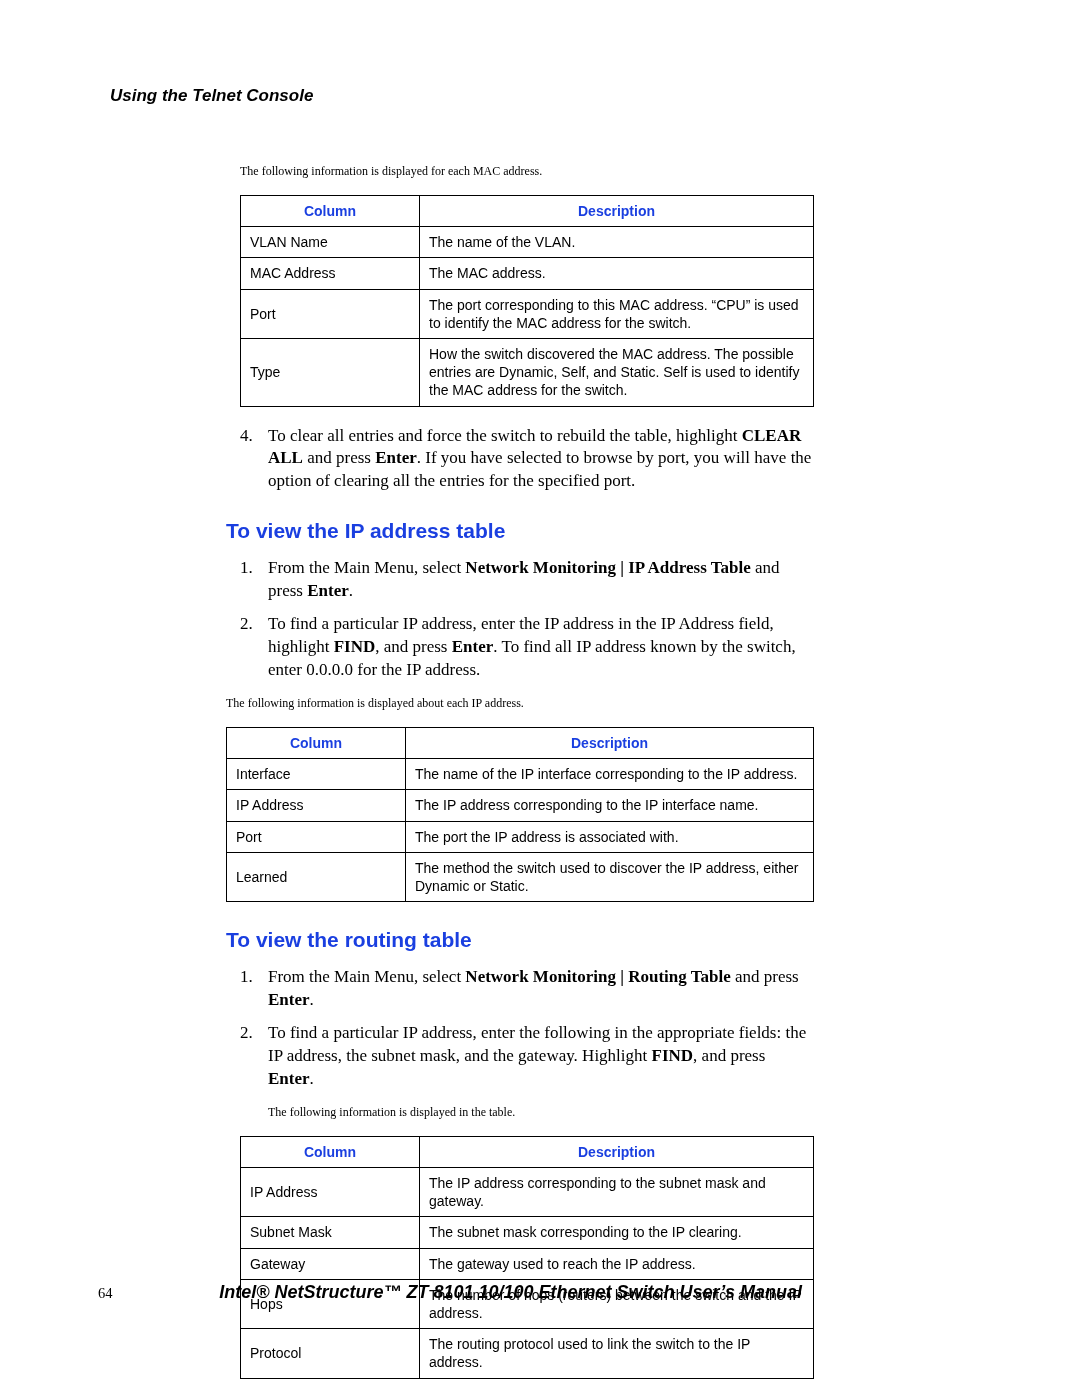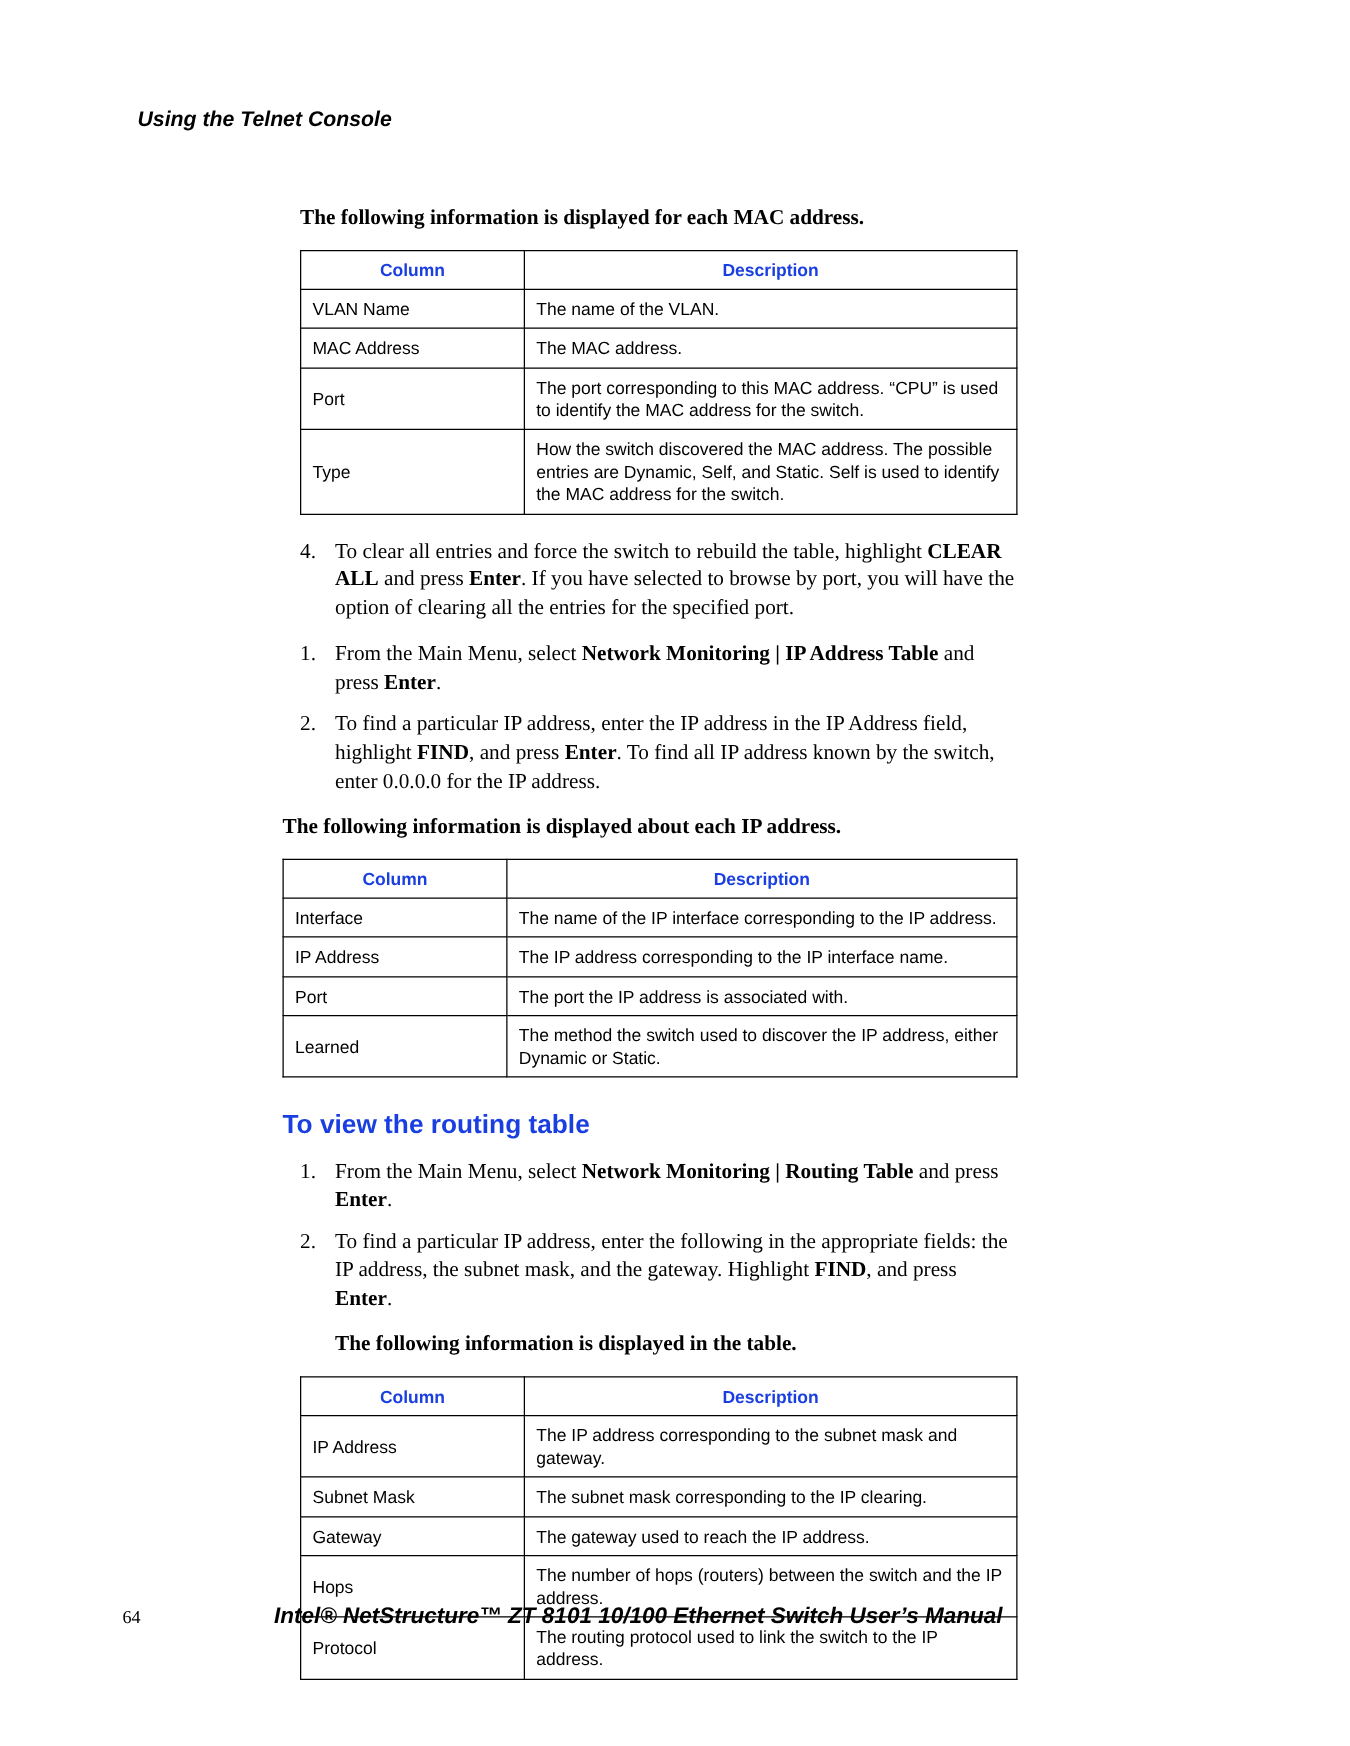"The following information is displayed" .lead { font-size: 17px -> 12px; font-weight: bold -> none }
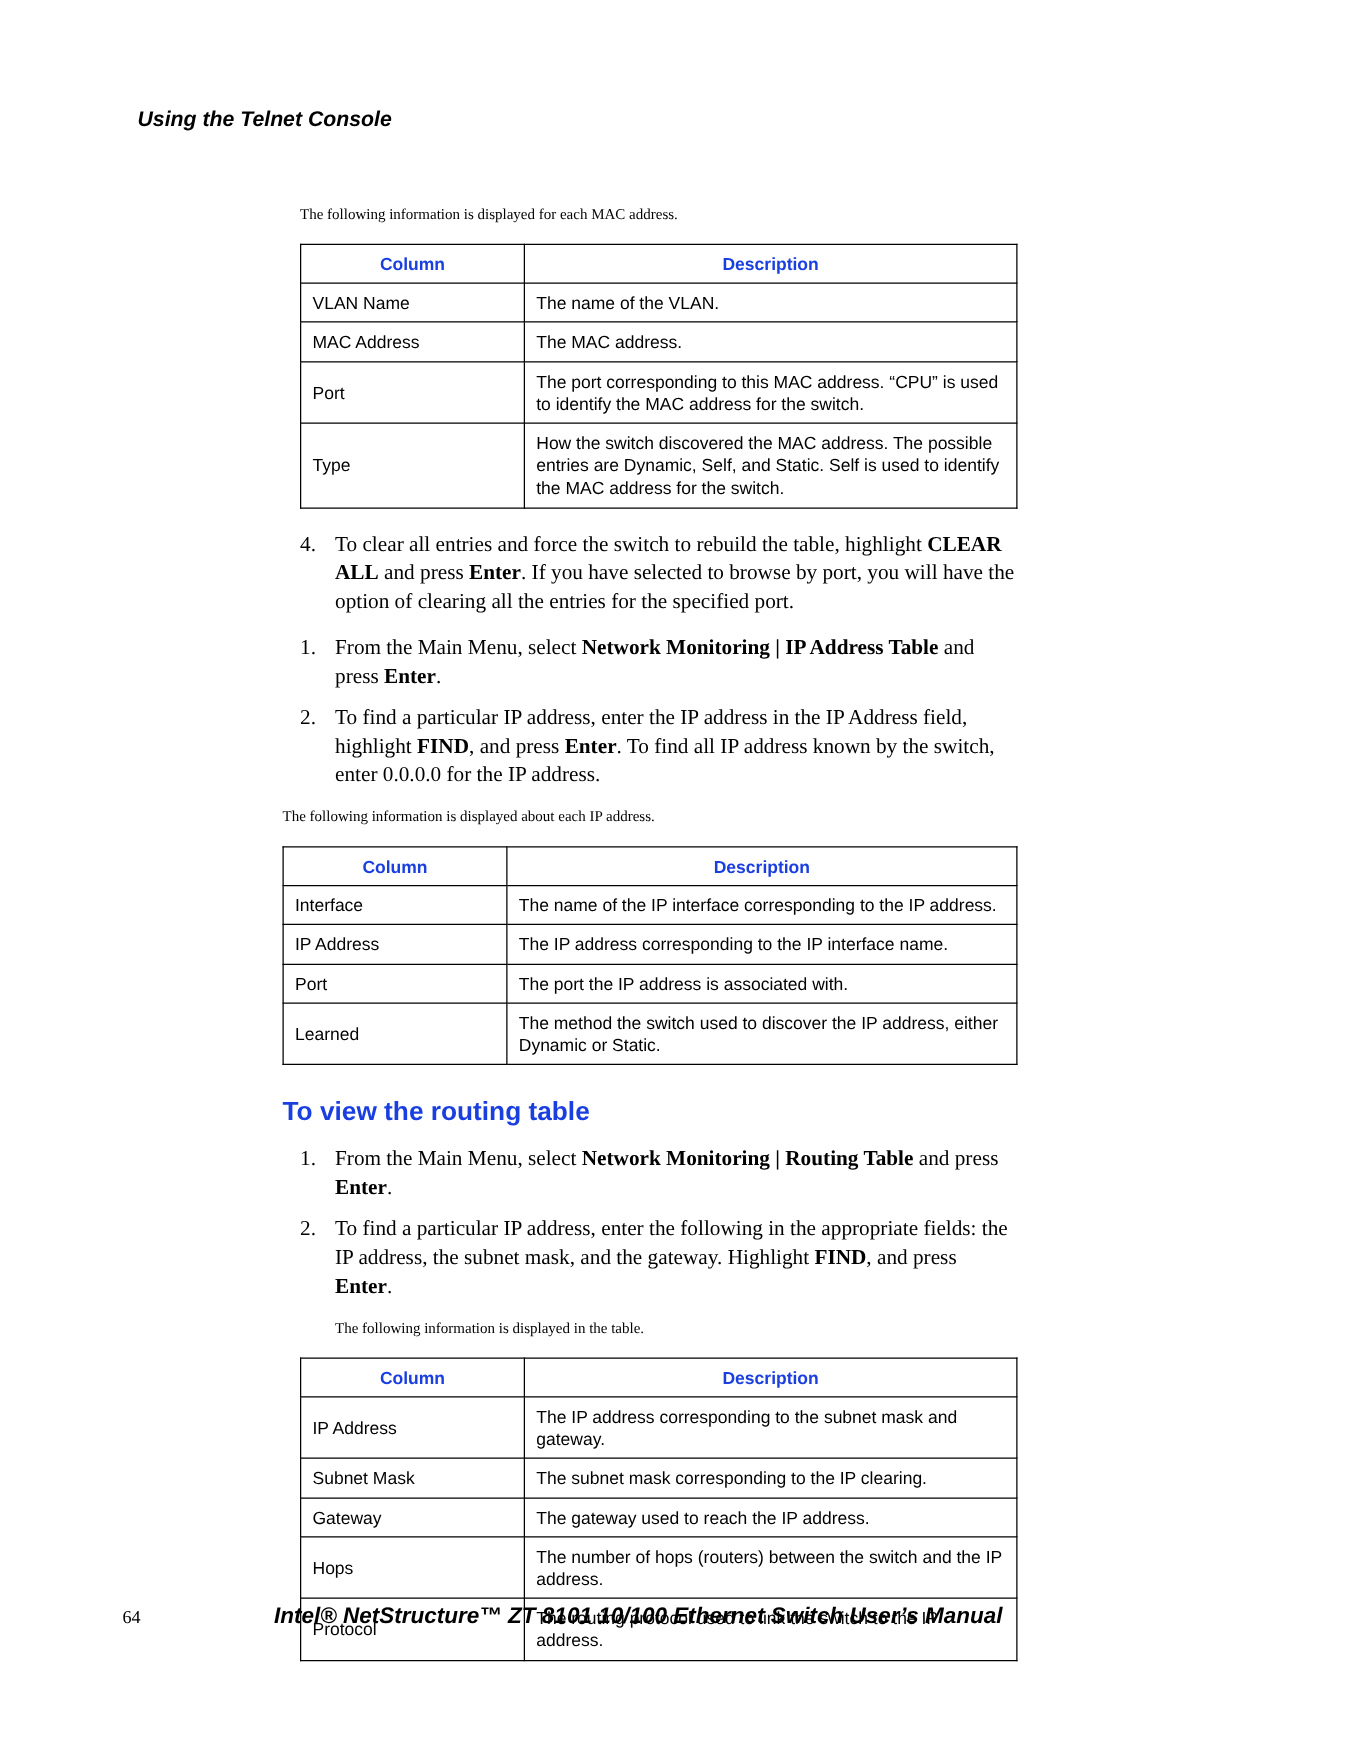"To view the IP address" h2.section { html: none -> <h2>To view the IP address table</h2> }
